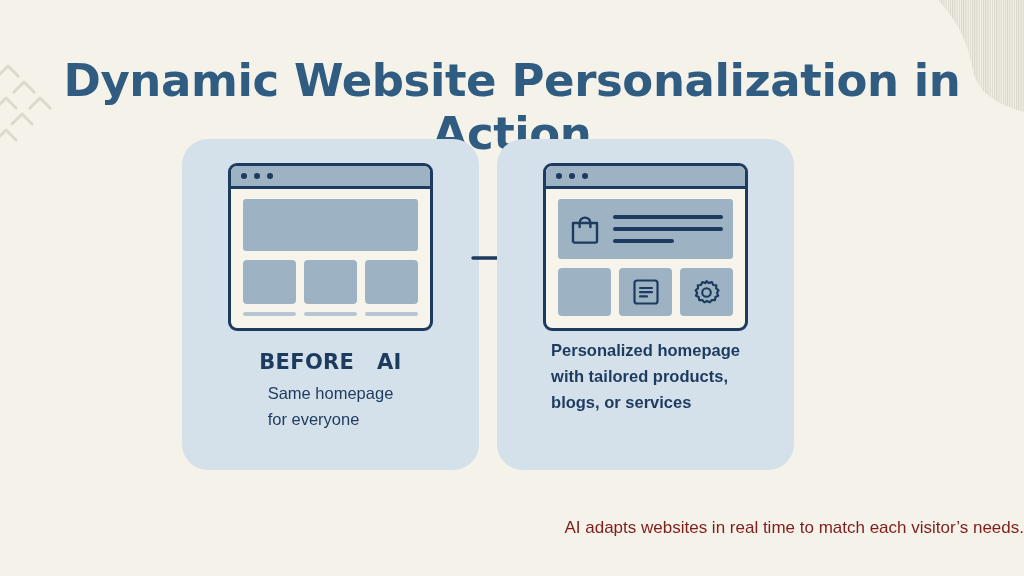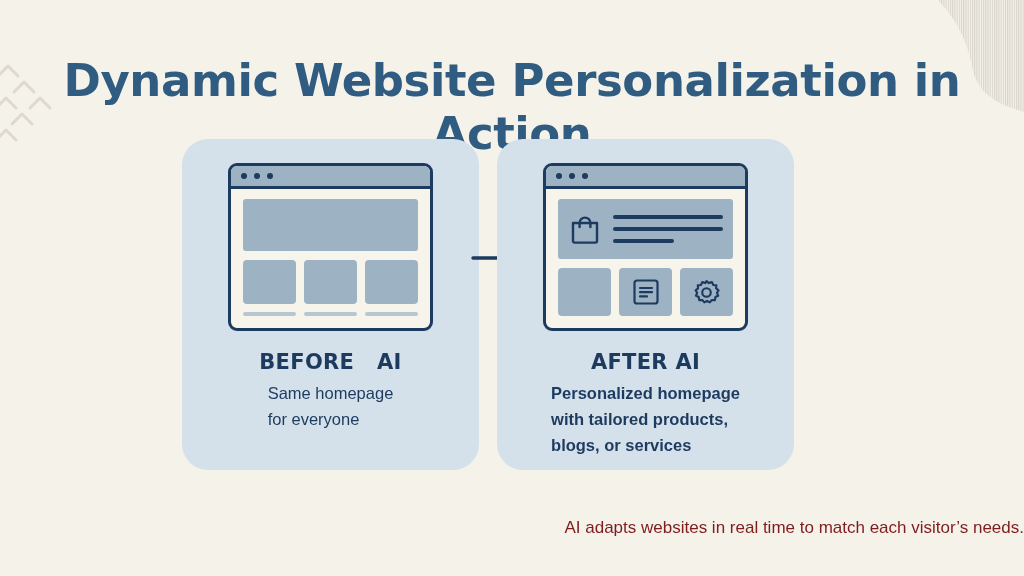"AFTER AI" div.panel-head { html: <div>AFTER AI</div> -> none }
